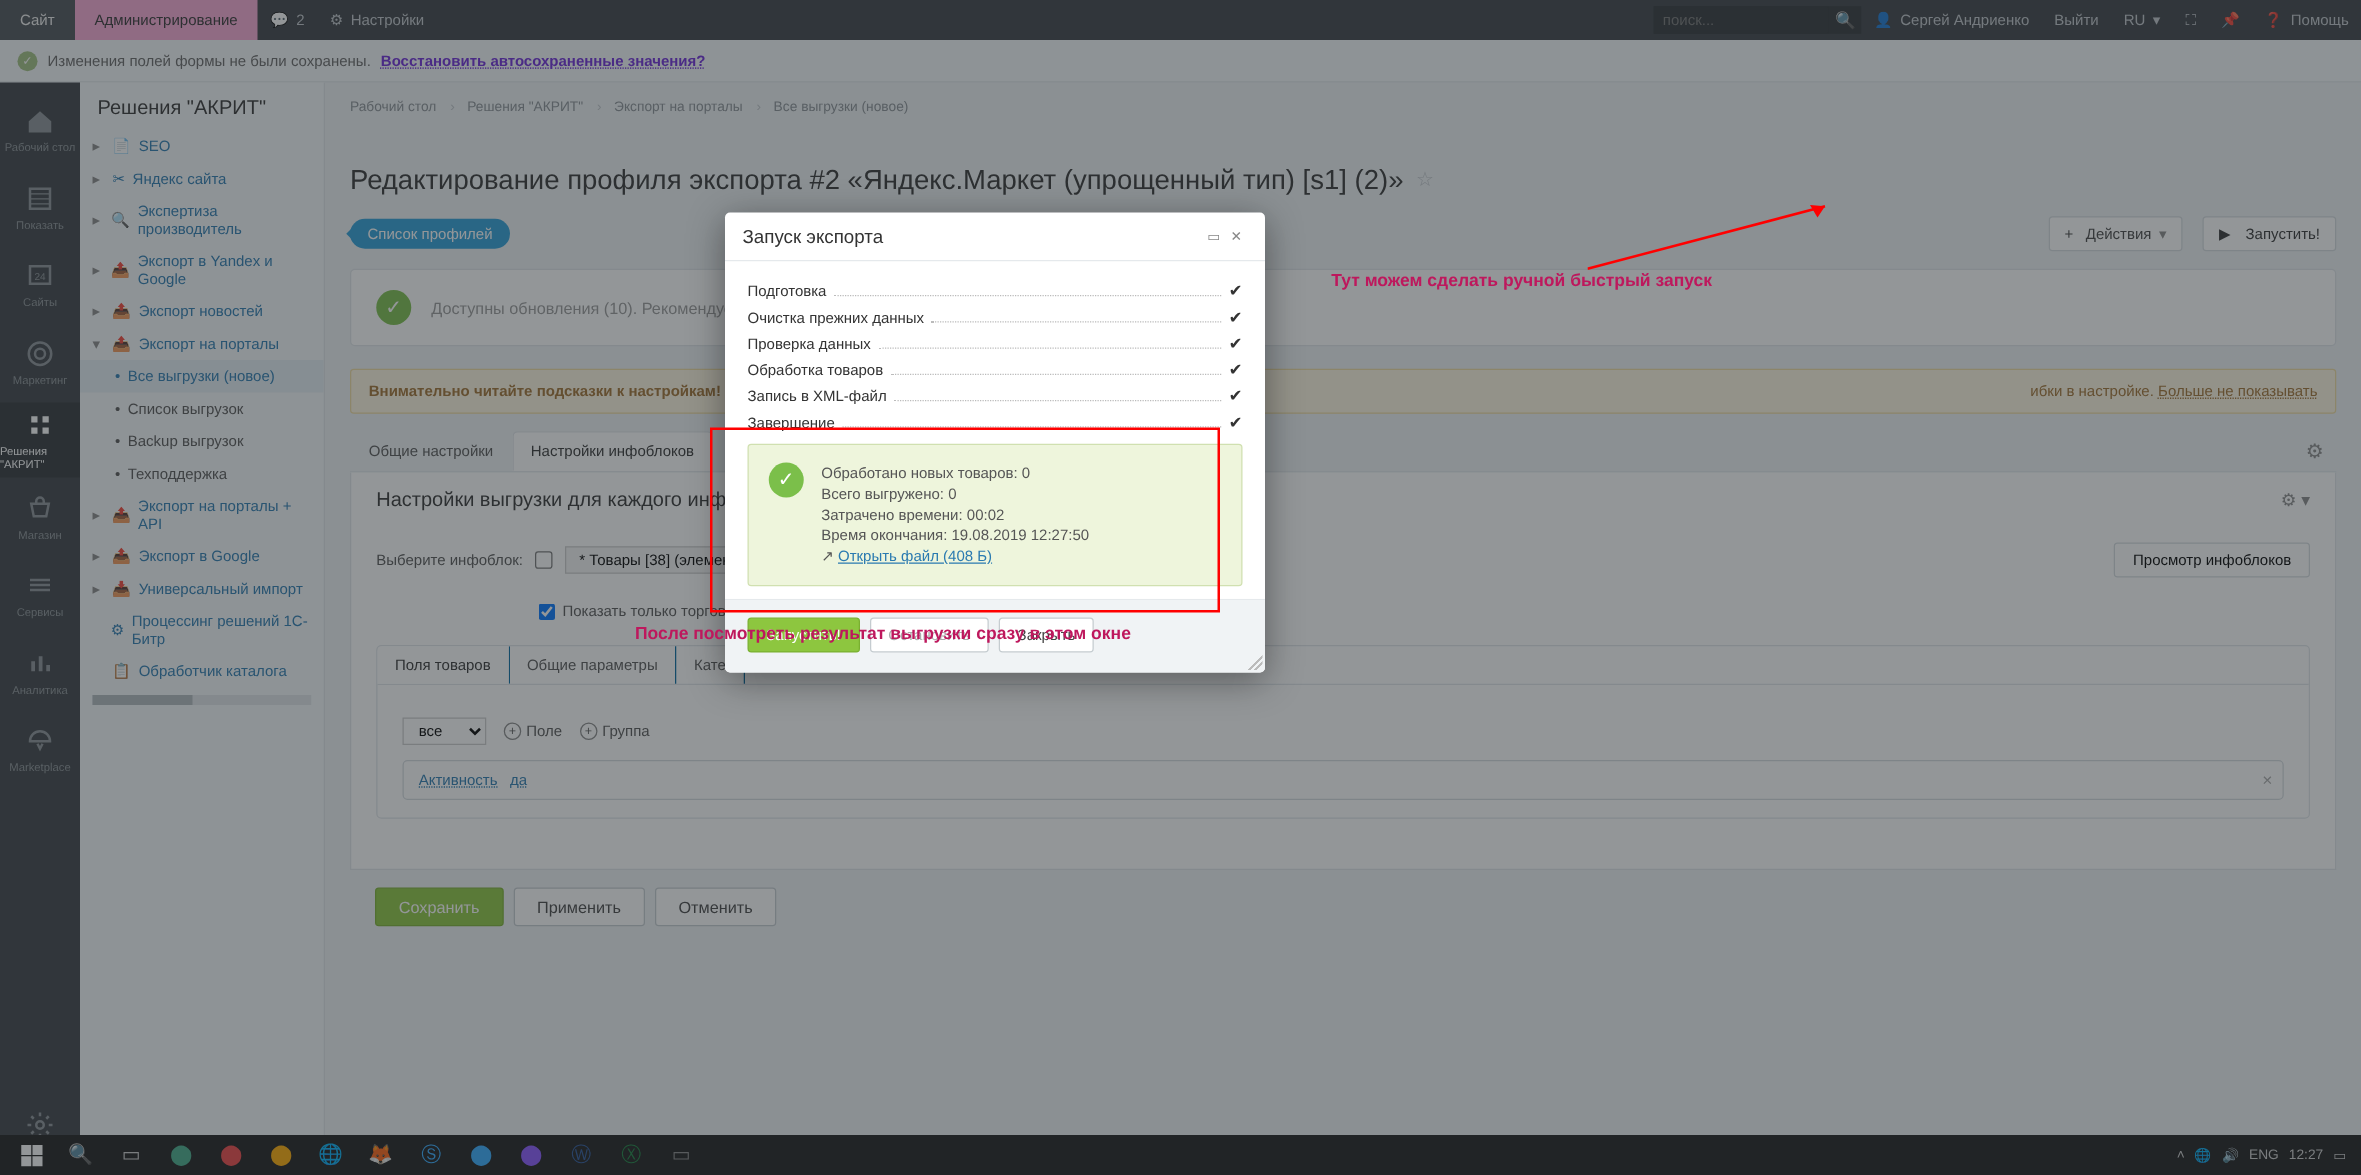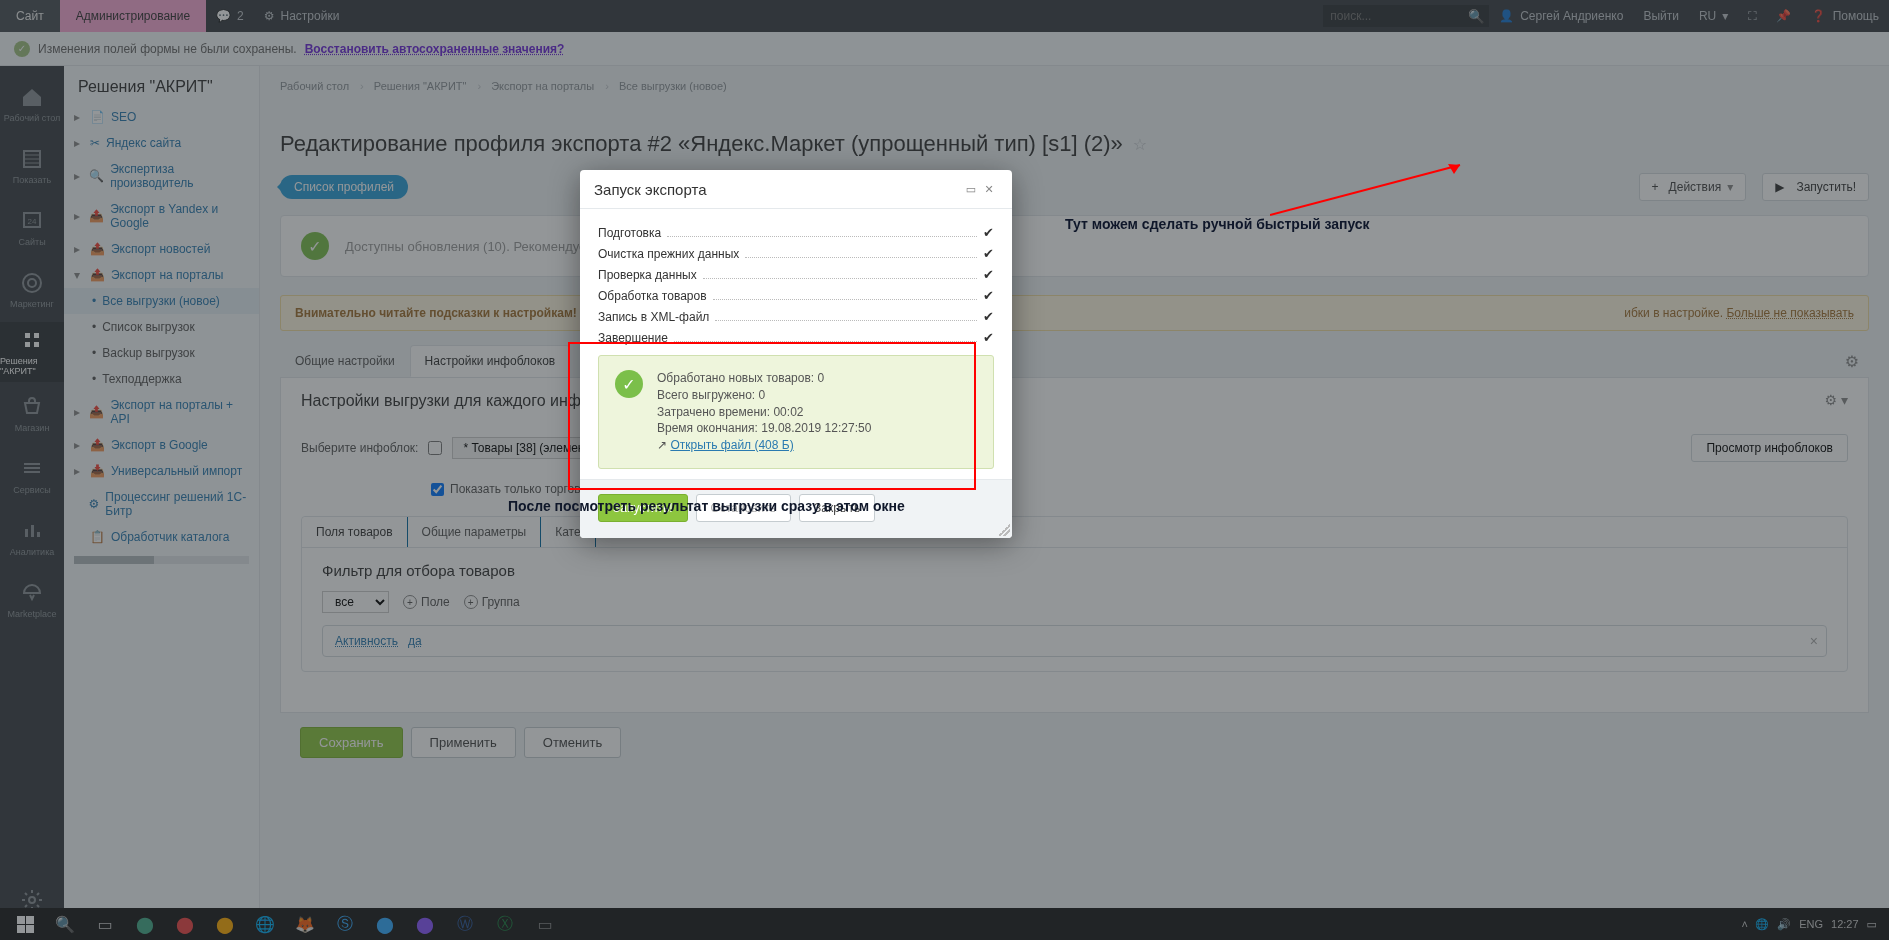"Тут можем сделать ручной быстрый" .redtxt { color: #0f172a -> #be185d }
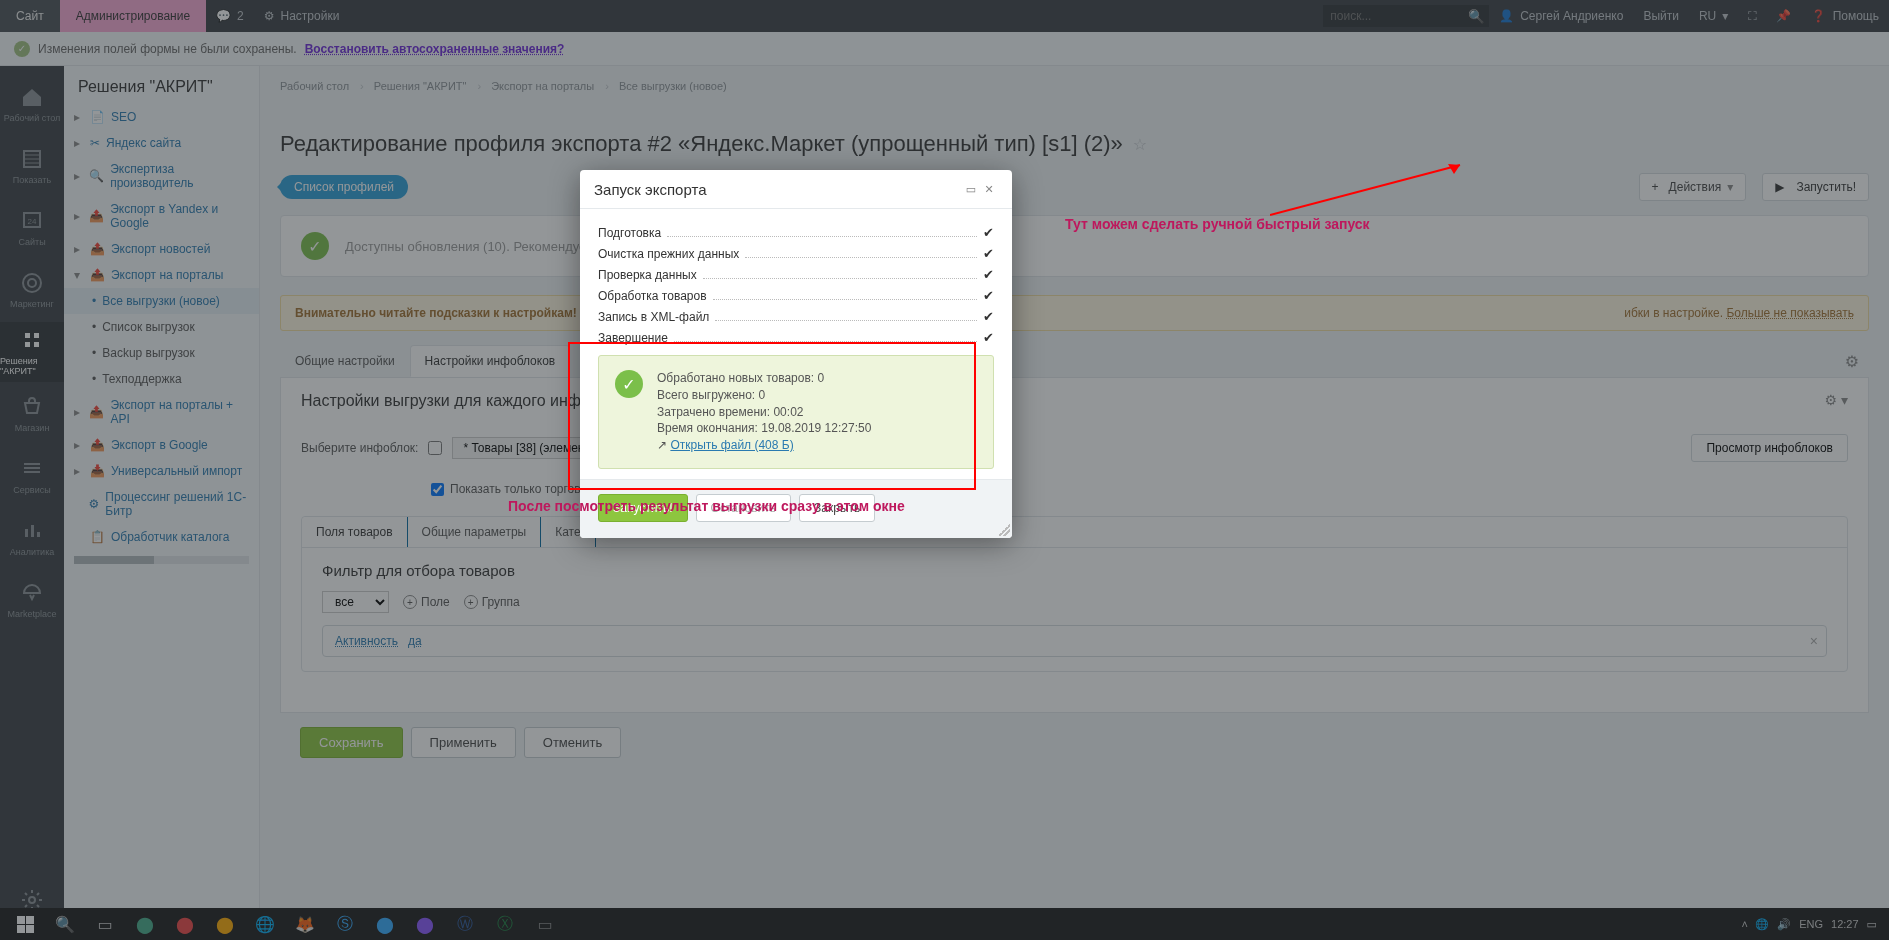"Фильтр для отбора товаров" h3 { html: <h3>Фильтр для отбора товаров</h3> -> none }
